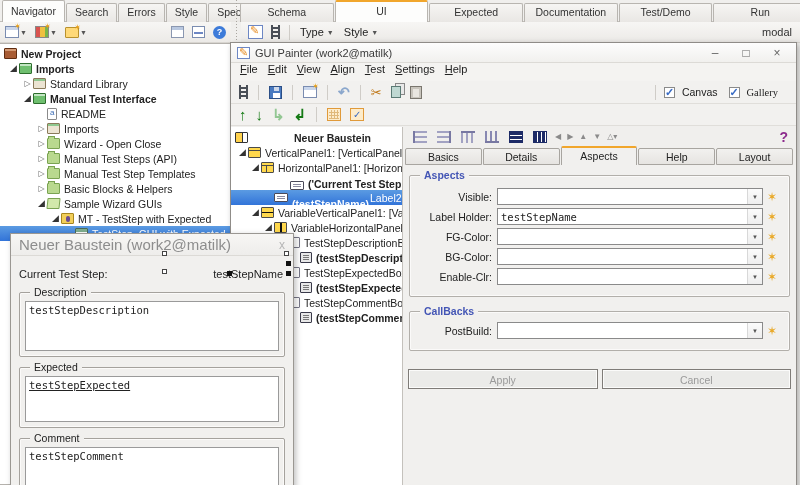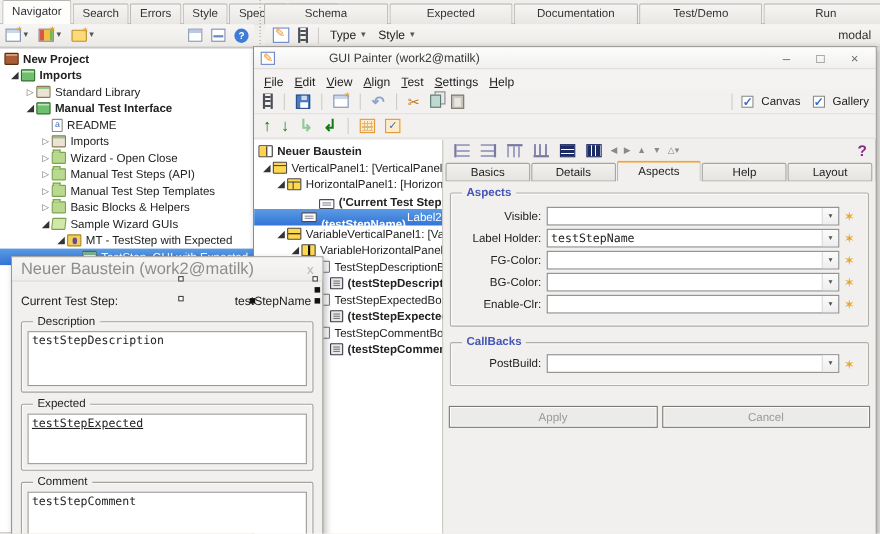"UI" div.tab { html: none -> <div>UI</div> }
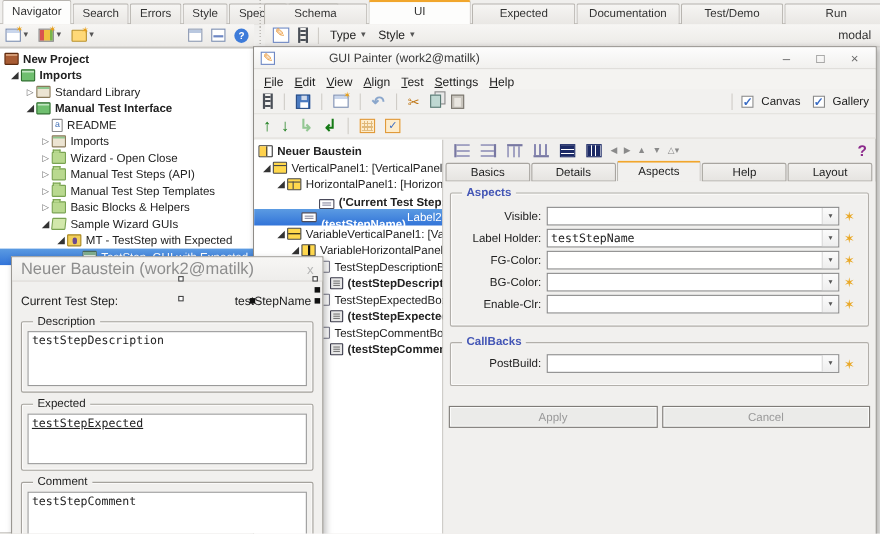"GUI Painter (work2@matilk)" .ptitle .t { margin-left: 44px -> none }
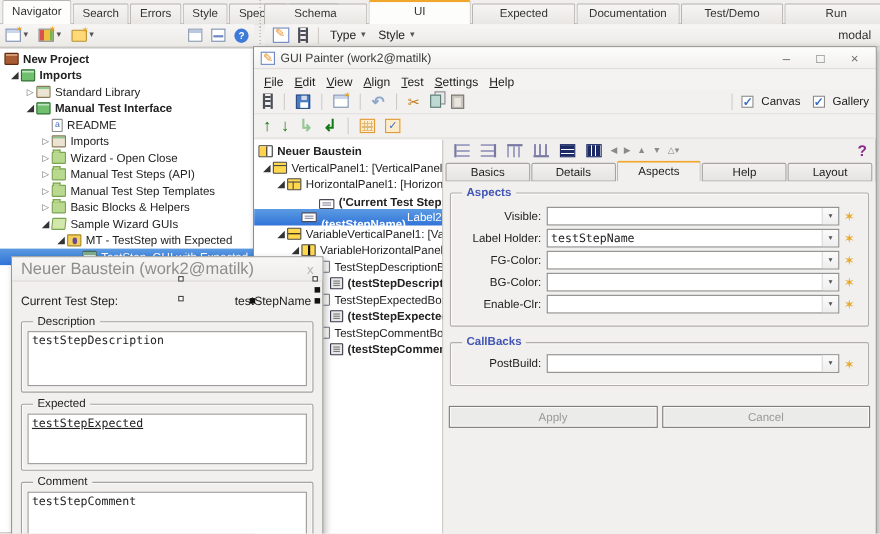"File" .pmenu { align-items: flex-end -> flex-start }
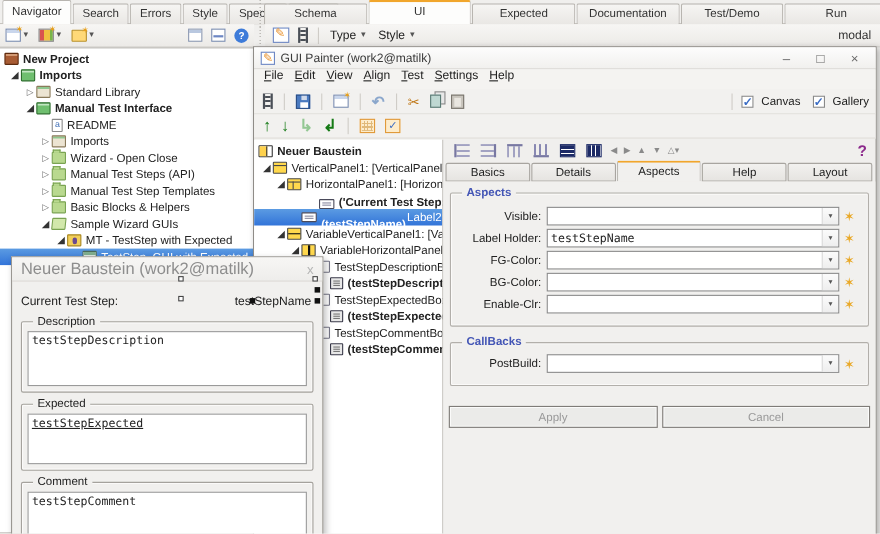"Gallery" span.cblab { font-family: none -> Liberation Serif, serif; margin-right: 0 -> 12px }
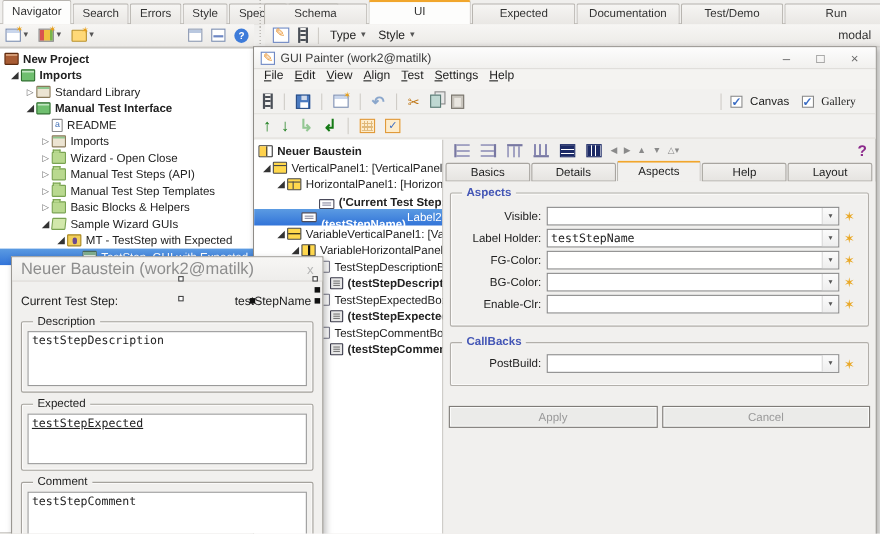"Neuer Baustein" div.trow { gap: none -> 42px }
